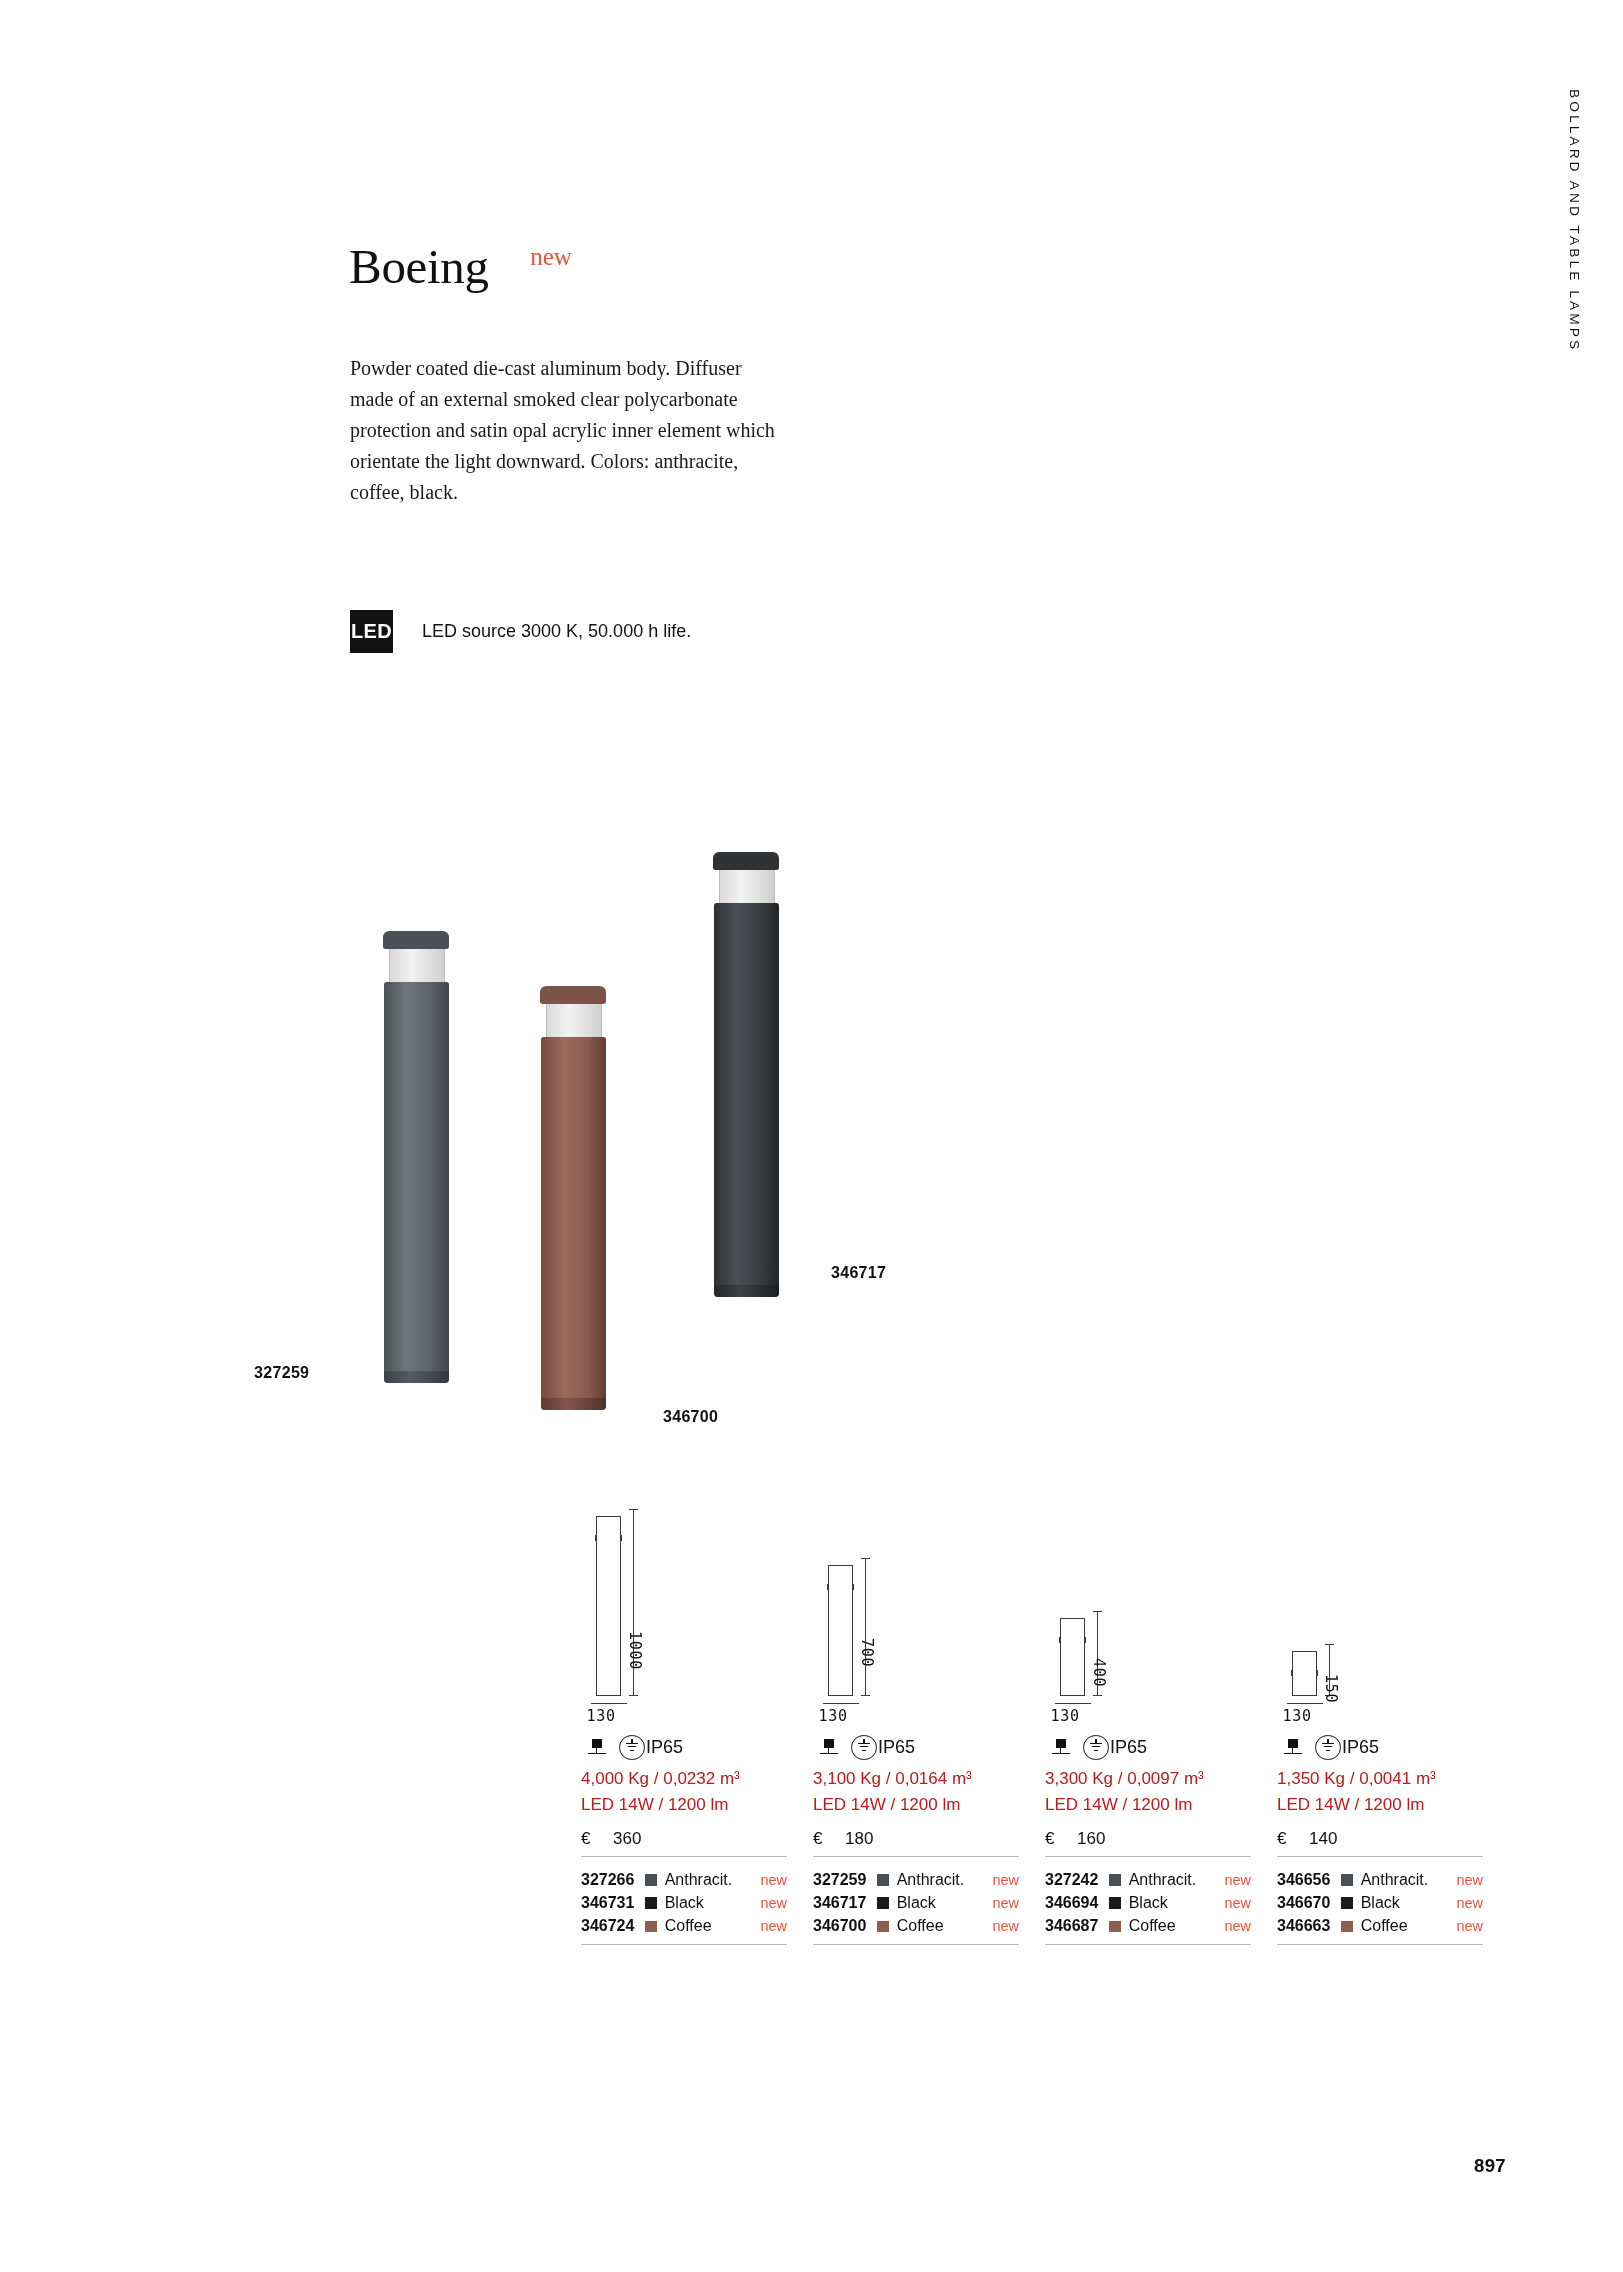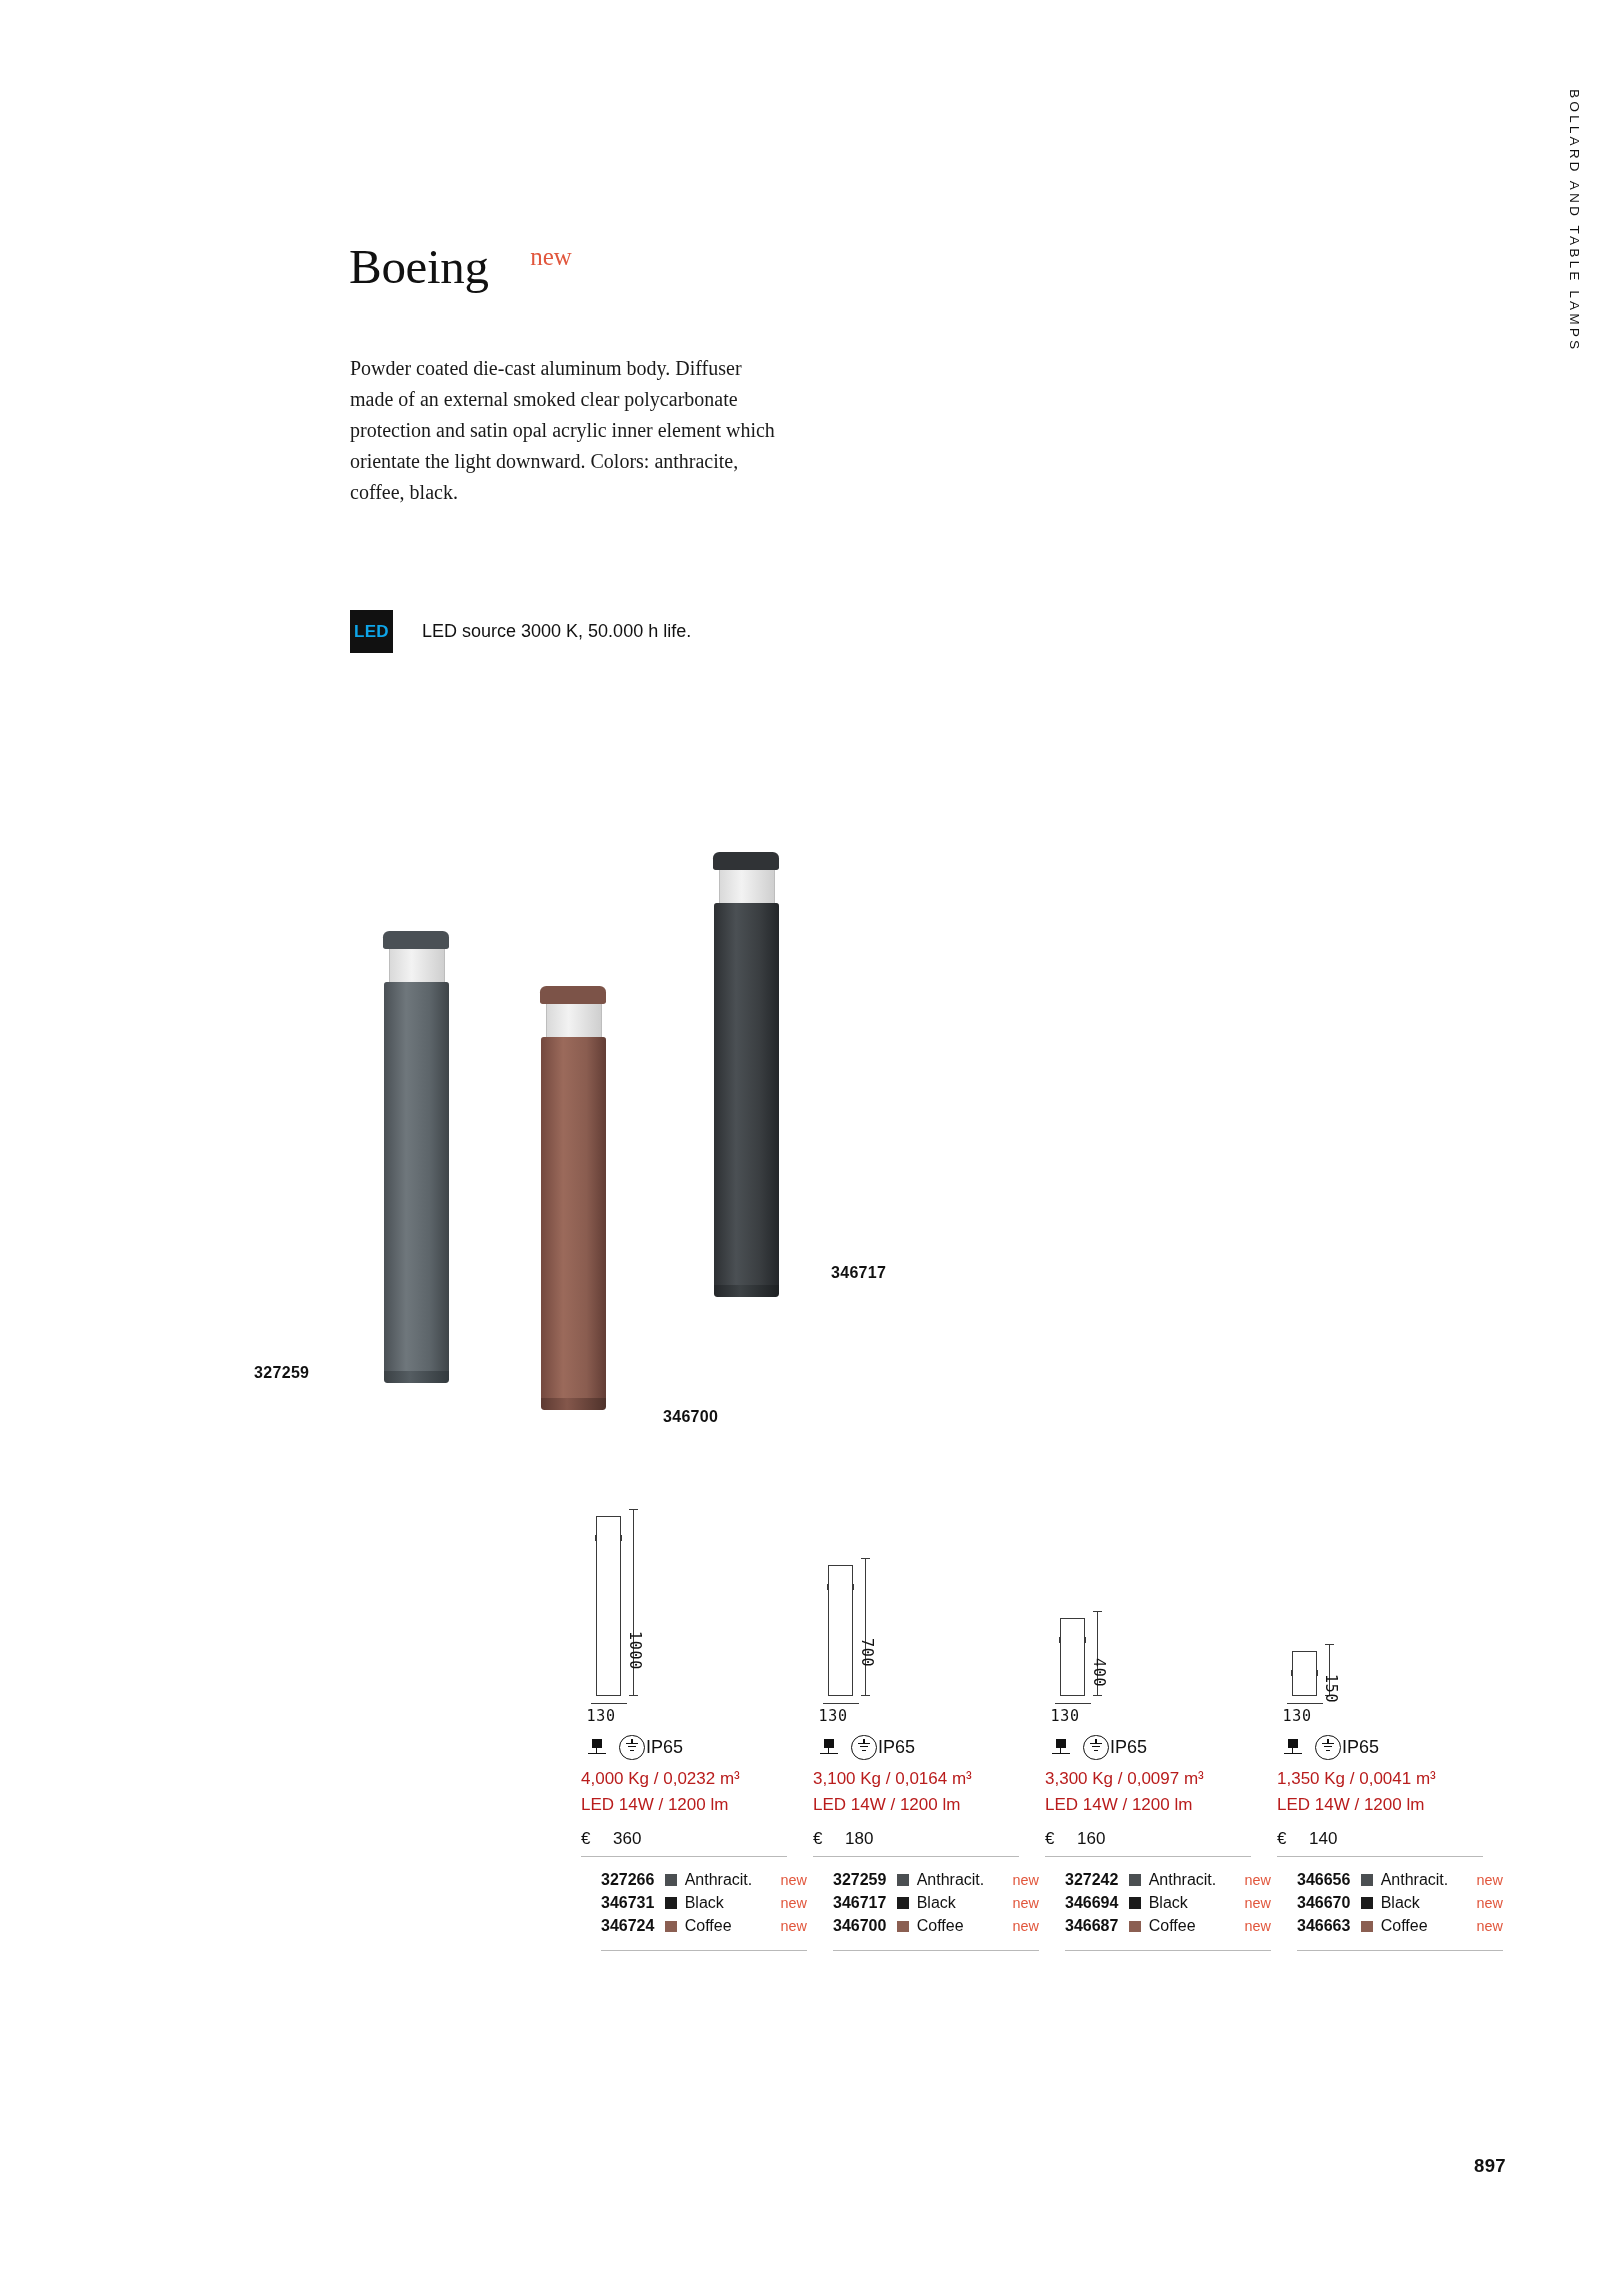"LED" .led-badge { color: #0ea5e9 -> #ffffff; font-size: 17px -> 20px }
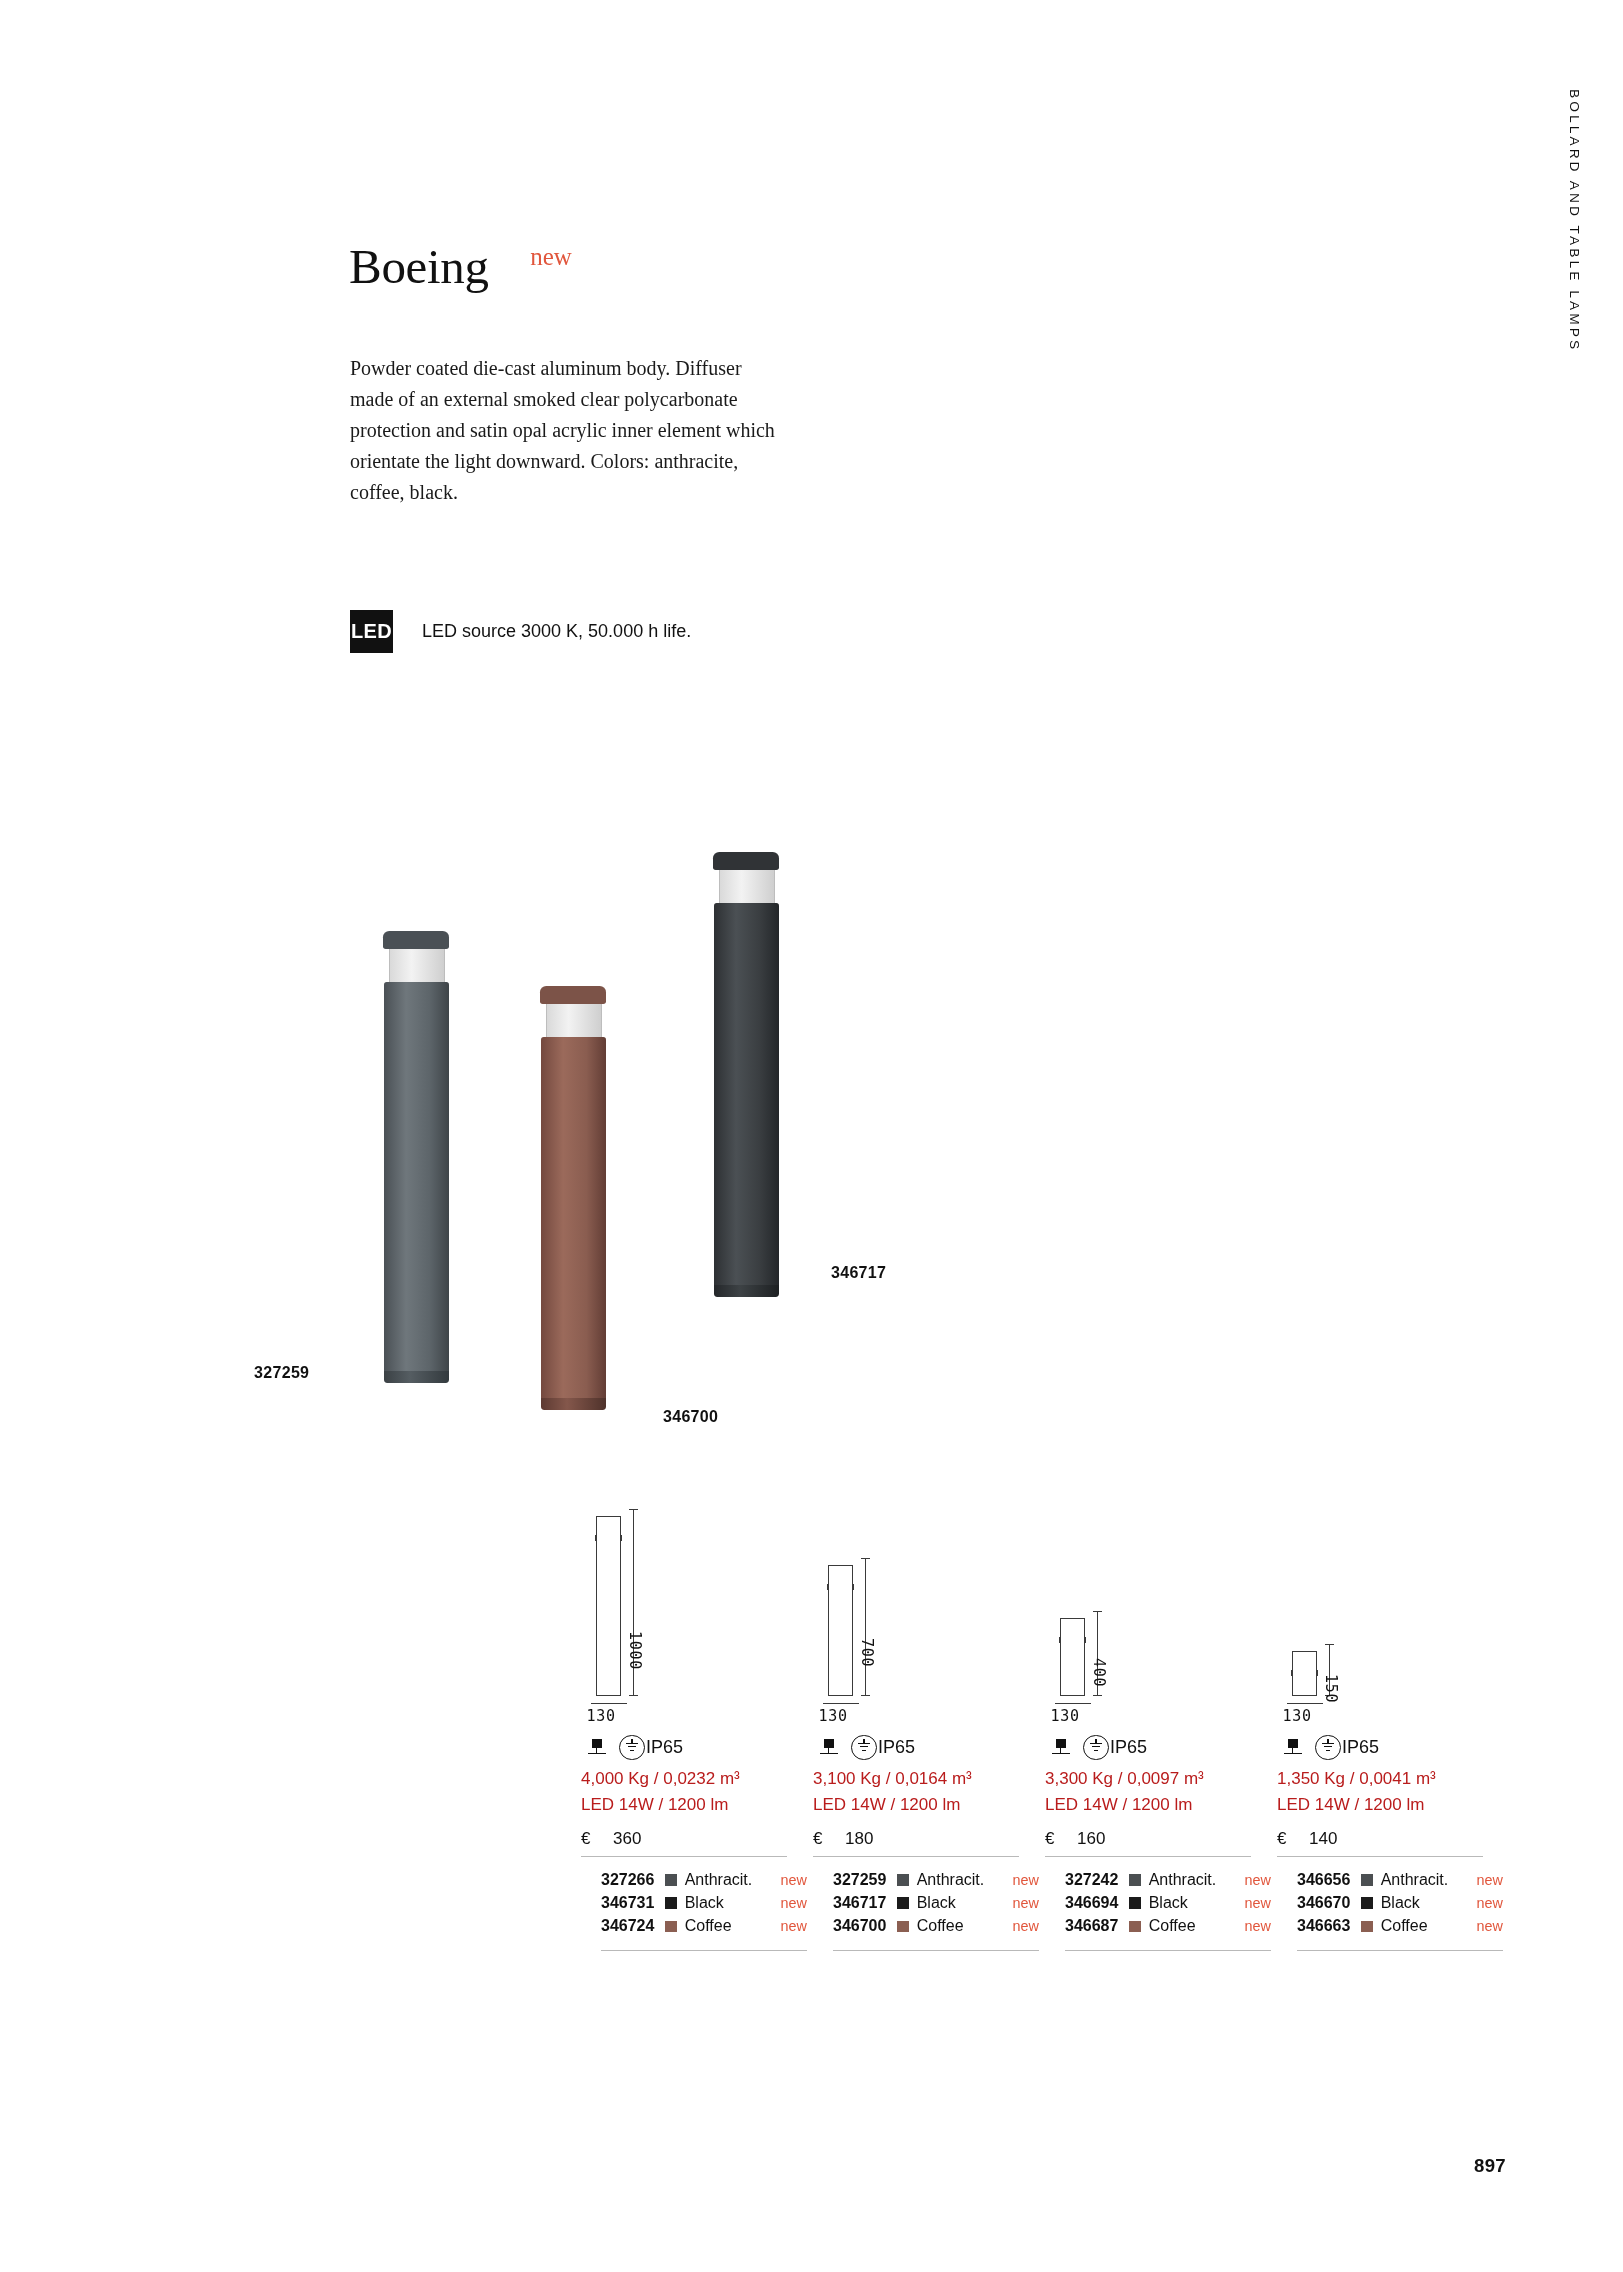"327266" .variants { margin-left: 20px -> none; padding-bottom: 12px -> 6px }
